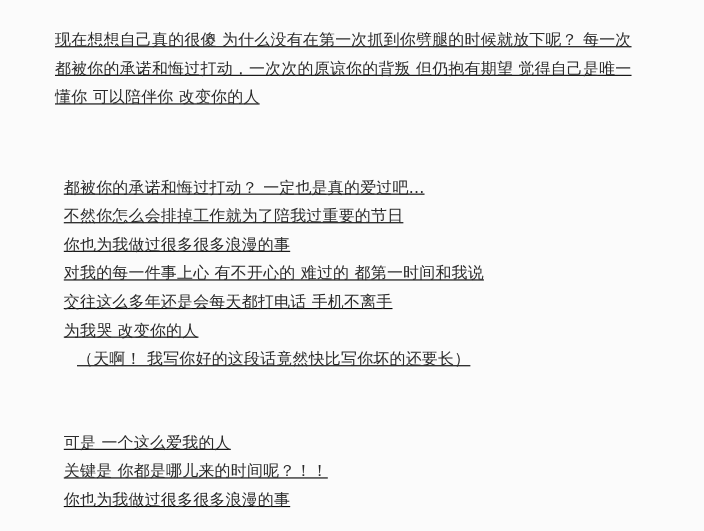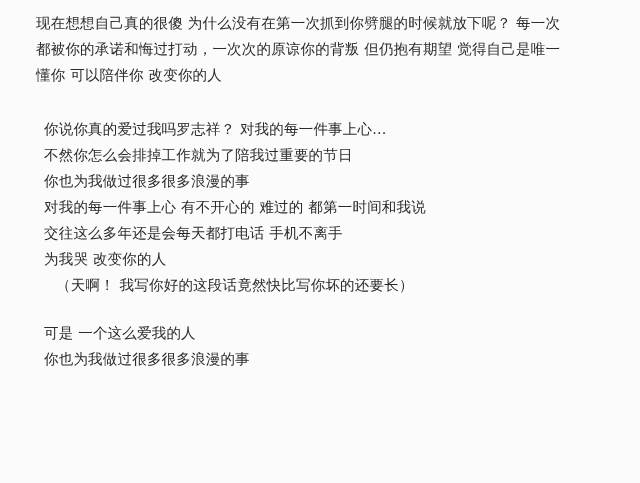"现在想想自己真的很傻 为什么没有在第一次抓到你劈腿的时候就放下呢？ 每一次" .block { margin: 0 -> 14px; text-decoration: none -> underline }
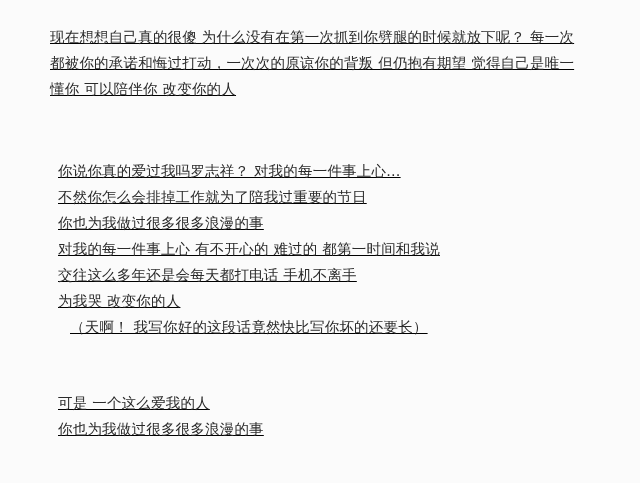"你说你真的爱过我吗罗志祥？ 对我的每一件事上心..." div.line { text: 你说你真的爱过我吗罗志祥？ 对我的每一件事上心 -> 都被你的承诺和悔过打动？ 一定也是真的爱过吧 }
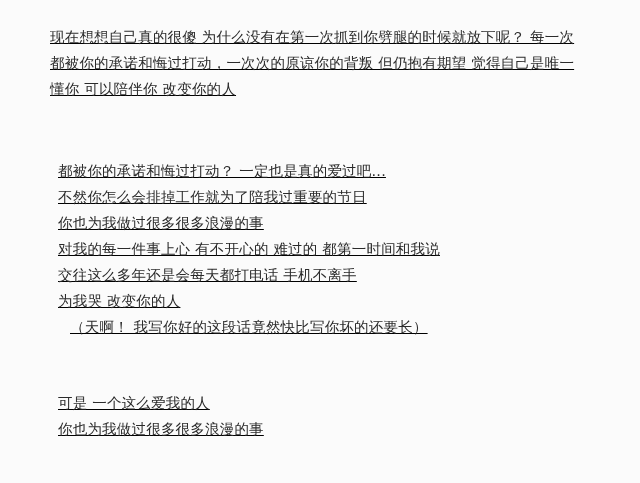"关键是 你都是哪儿来的时间呢？！！" div.line { html: none -> <div>关键是 你都是哪儿来的时间呢？！！</div> }
